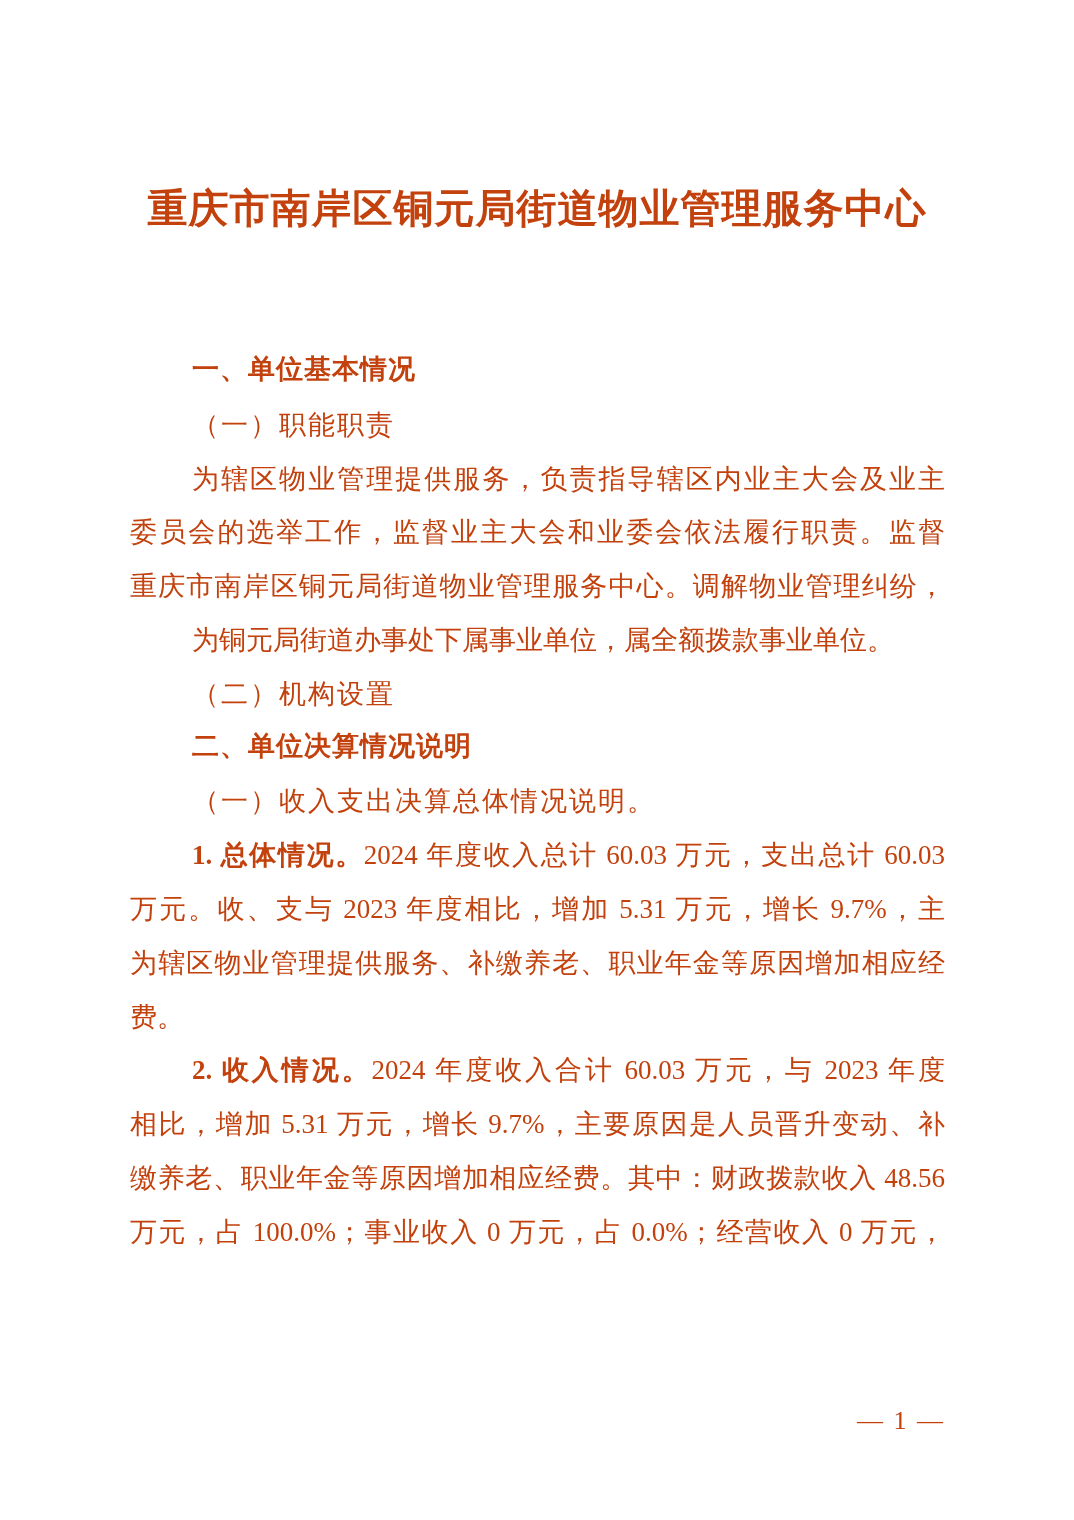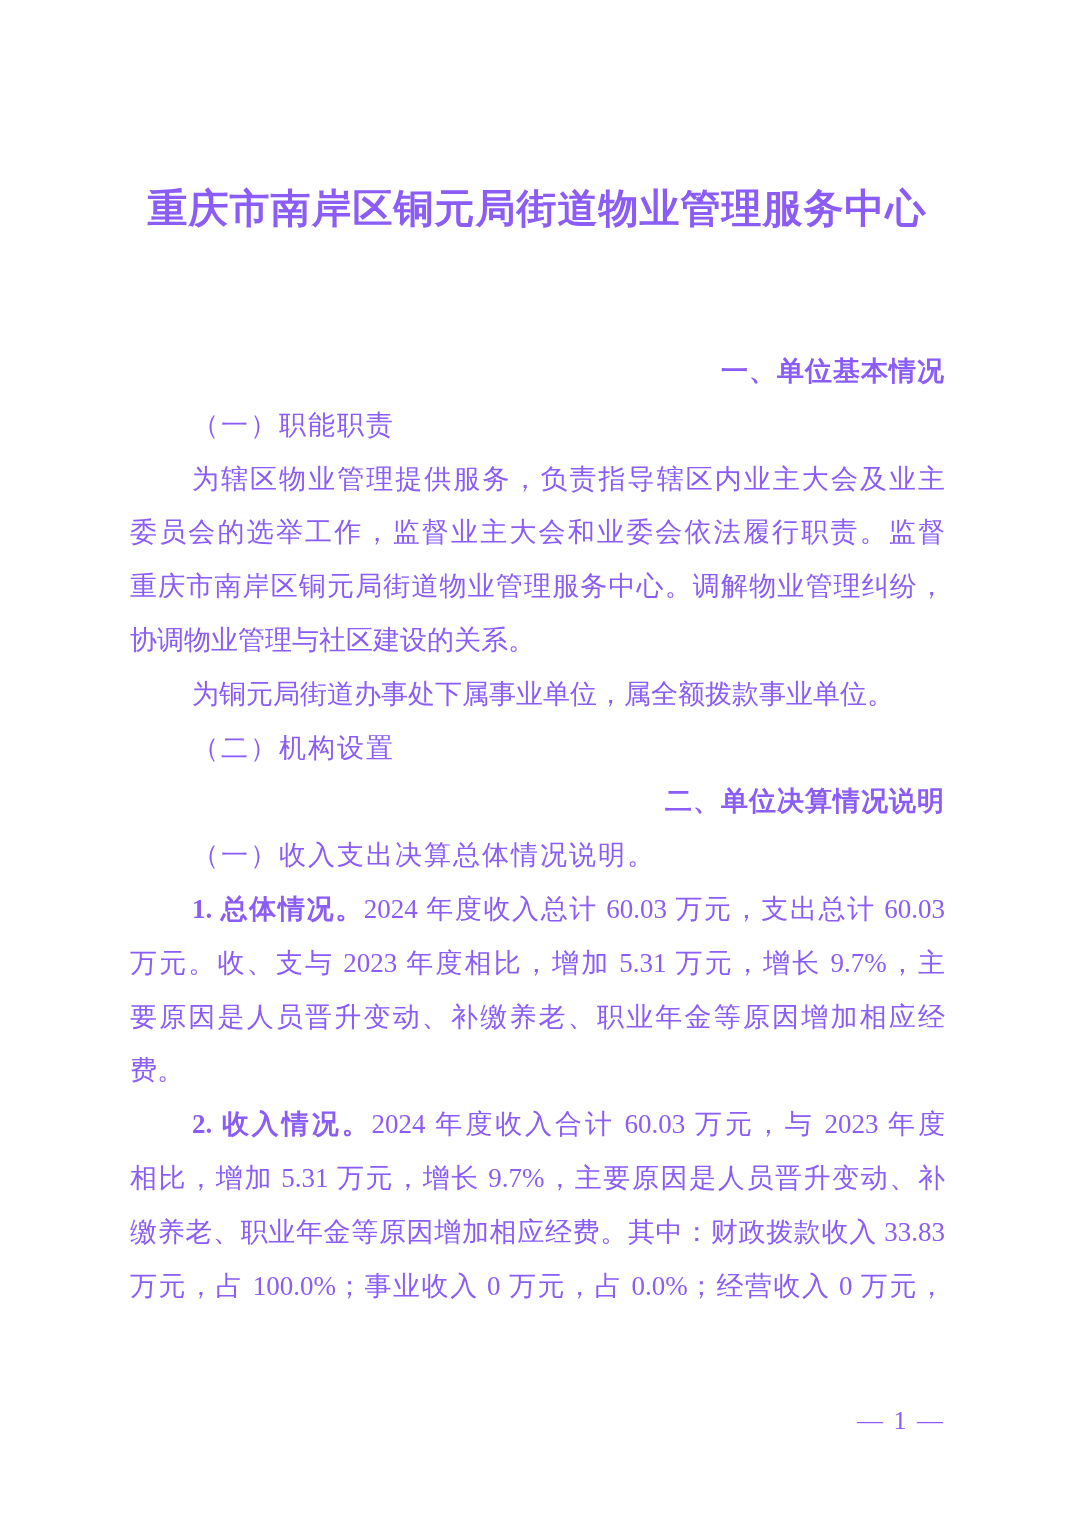"重庆市南岸区铜元局街道物业管理服务中心" .page { color: #8b5cf6 -> #c2410c }
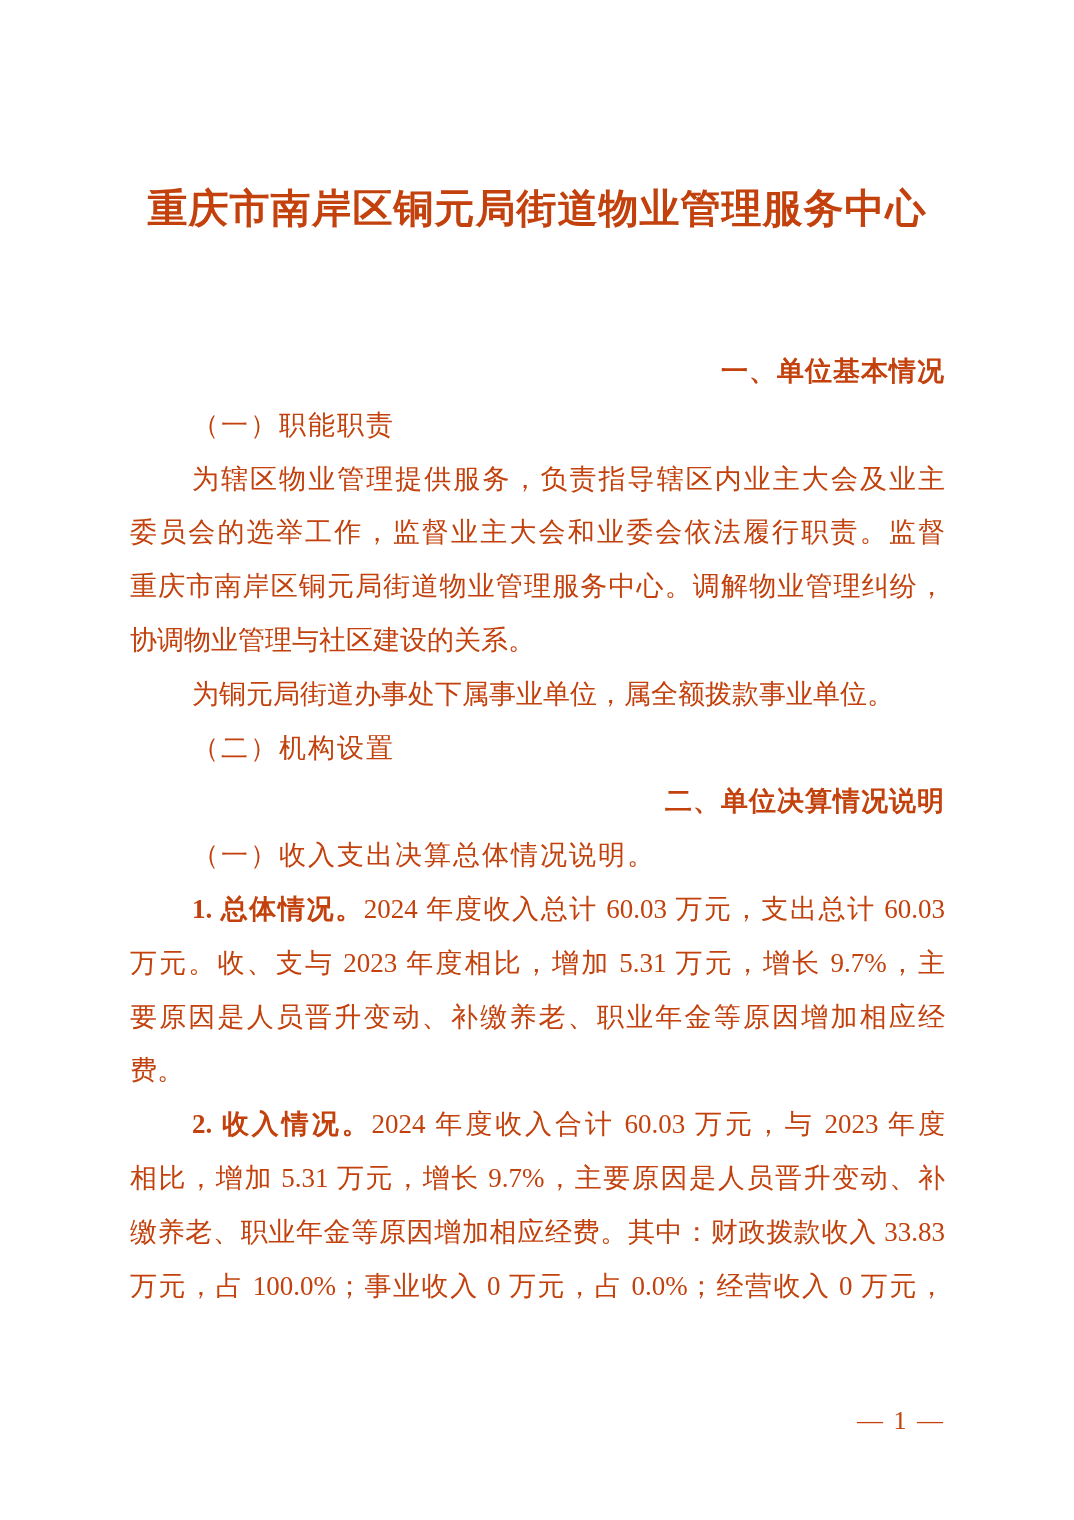"一、单位基本情况" .line.heading { font-family: Liberation Serif, serif -> Liberation Mono, monospace; text-align: right -> none }
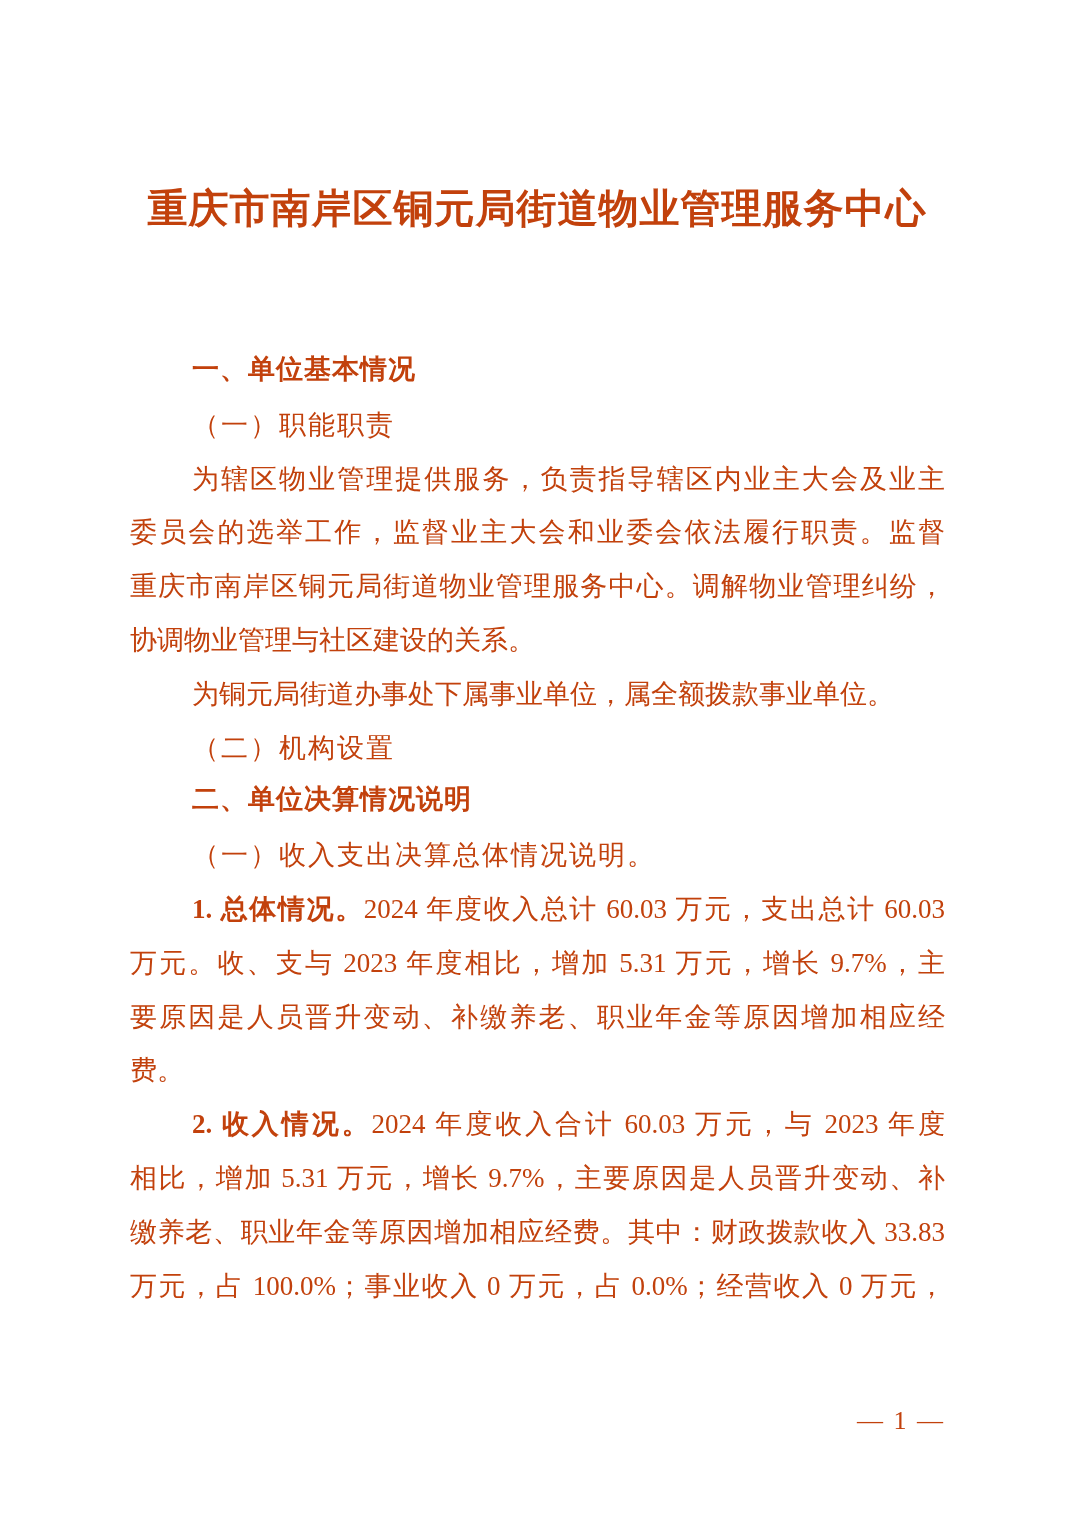"协调物业管理与社区建设的关系。" div.line { html: <div>协调物业管理与社区建设的关系。</div> -> none }
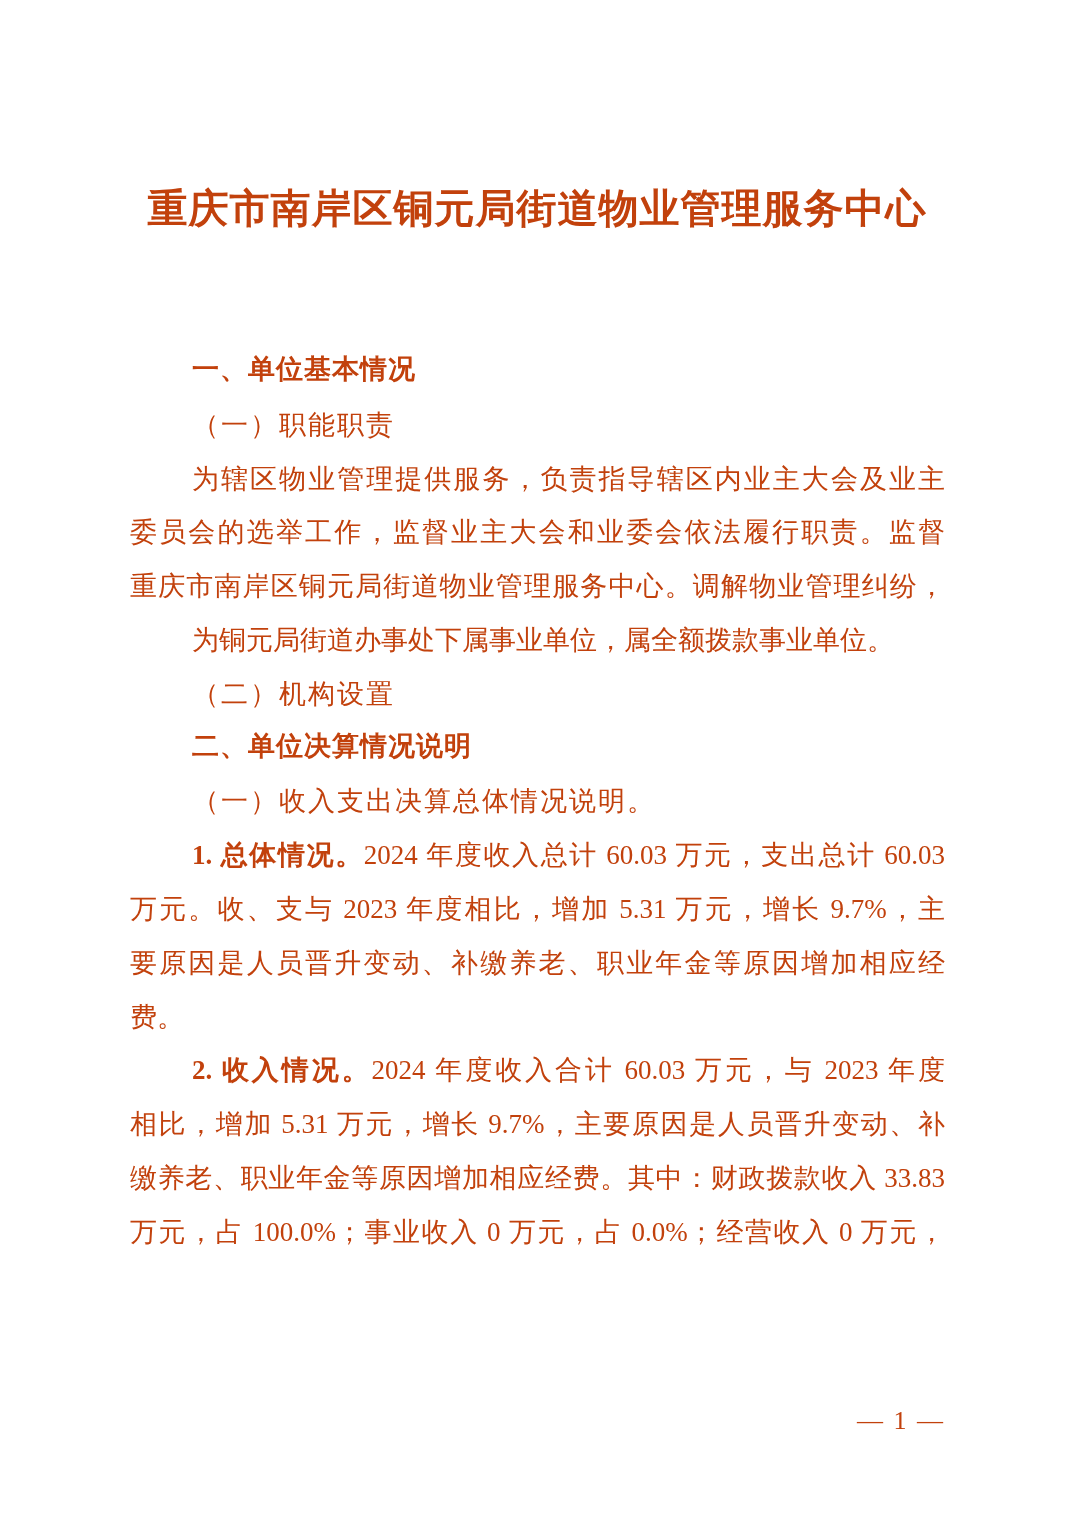"要原因是人员晋升变动、补缴养老、职业年金等原因增加相应经" div.line { text: 要原因是人员晋升变动 -> 为辖区物业管理提供服务 }
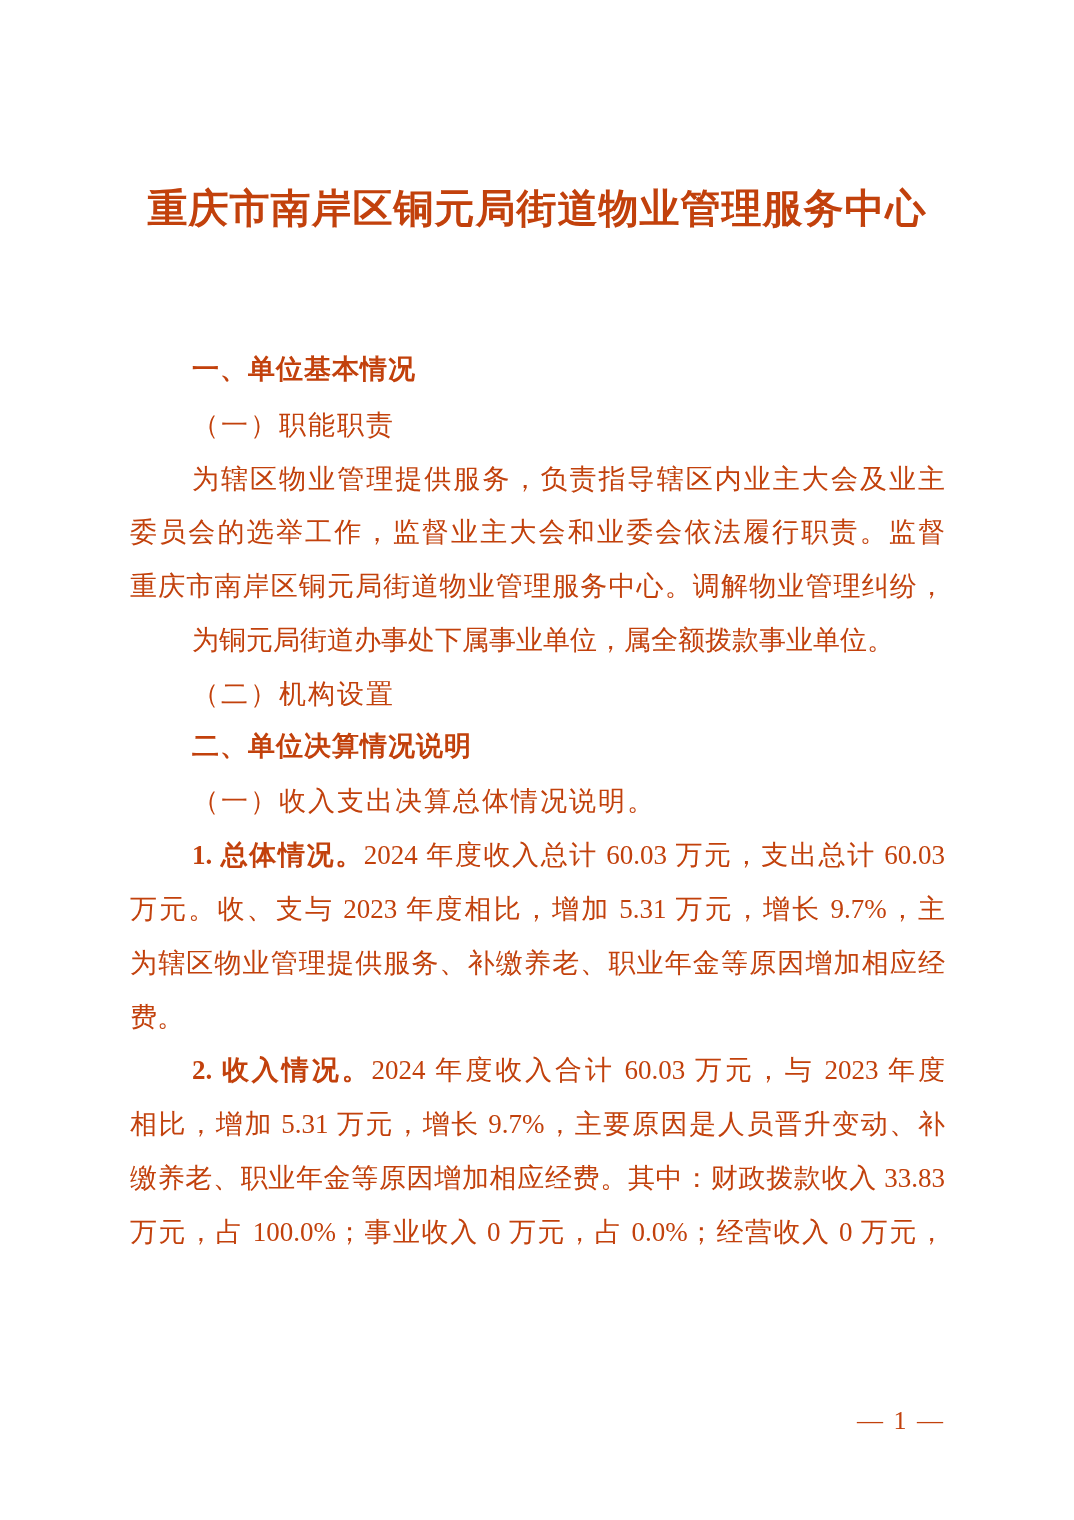"缴养老、职业年金等原因增加相应经费。其中：财政拨款收入 33.83" div.line { text: 33.83 -> 48.56 }
